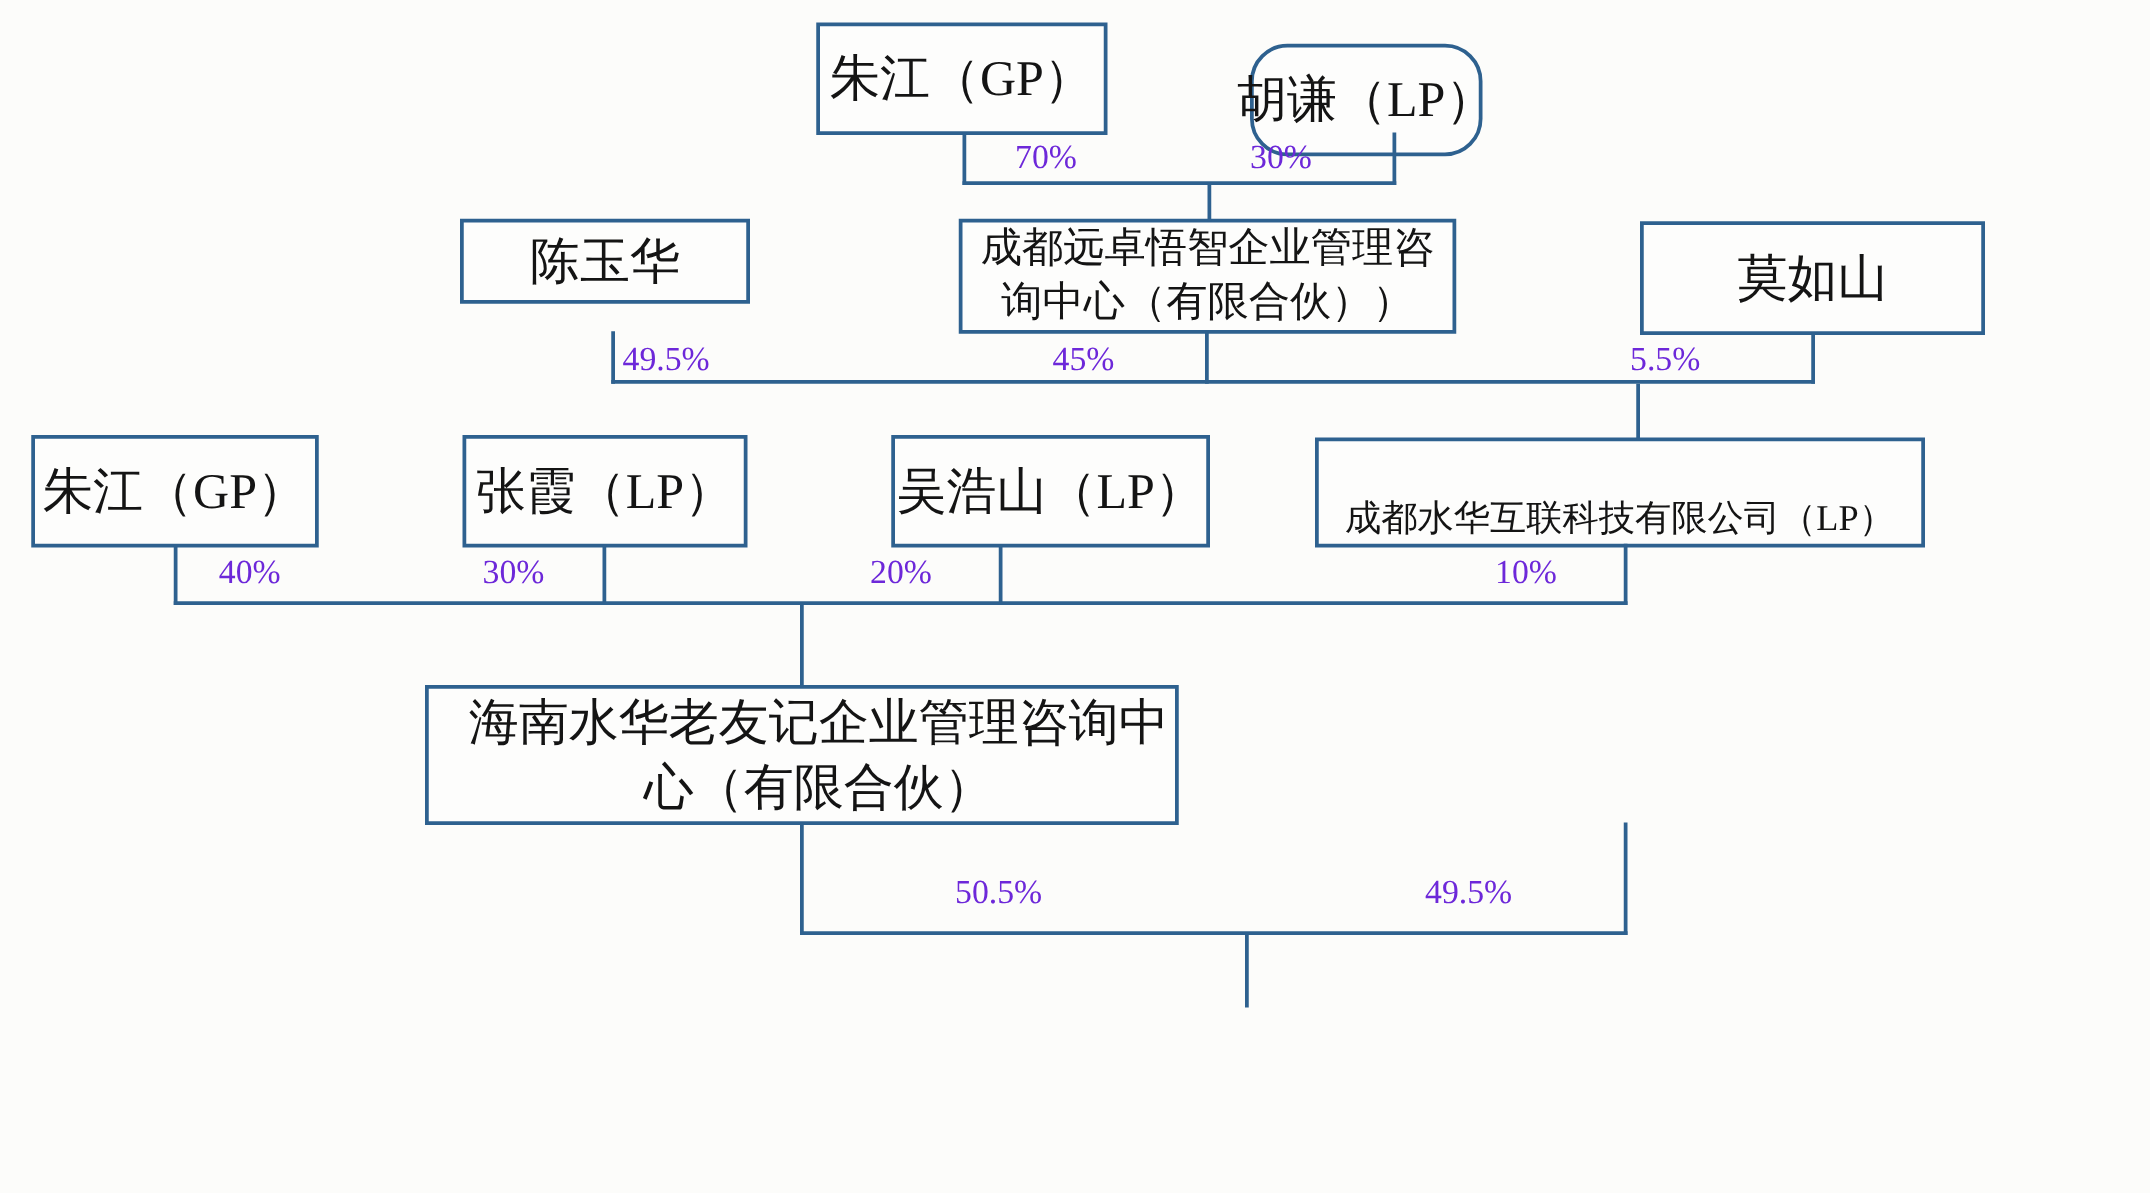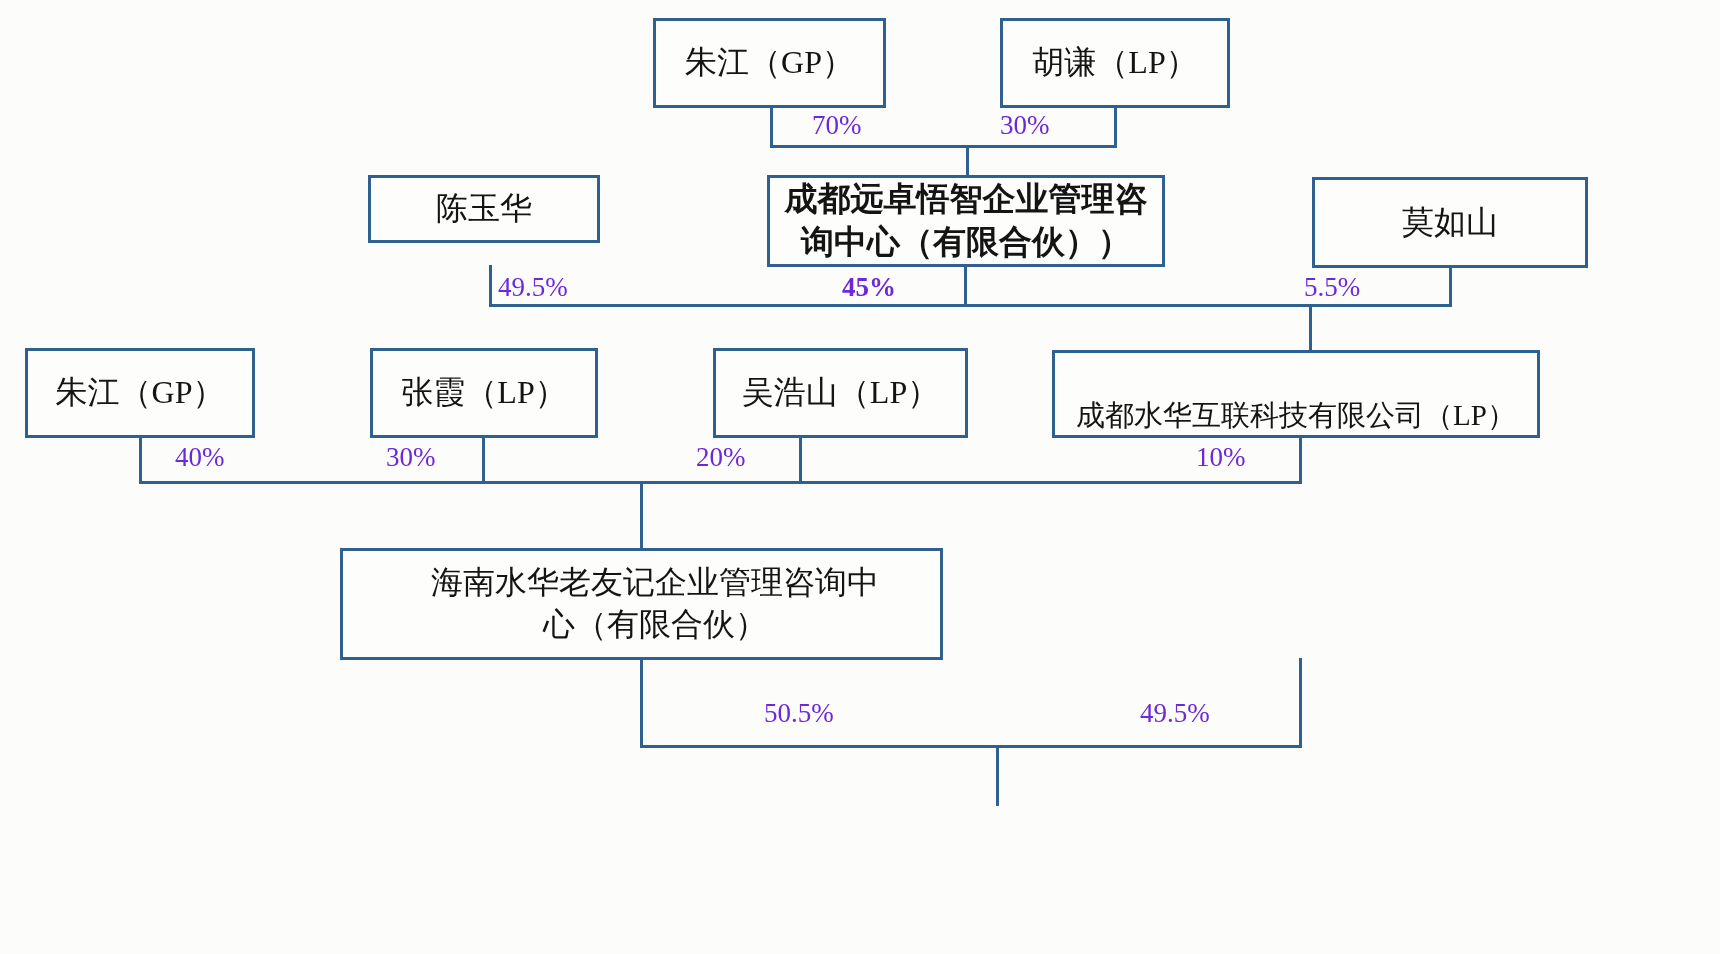"朱江（GP）" .node { font-size: 32px -> 40px }
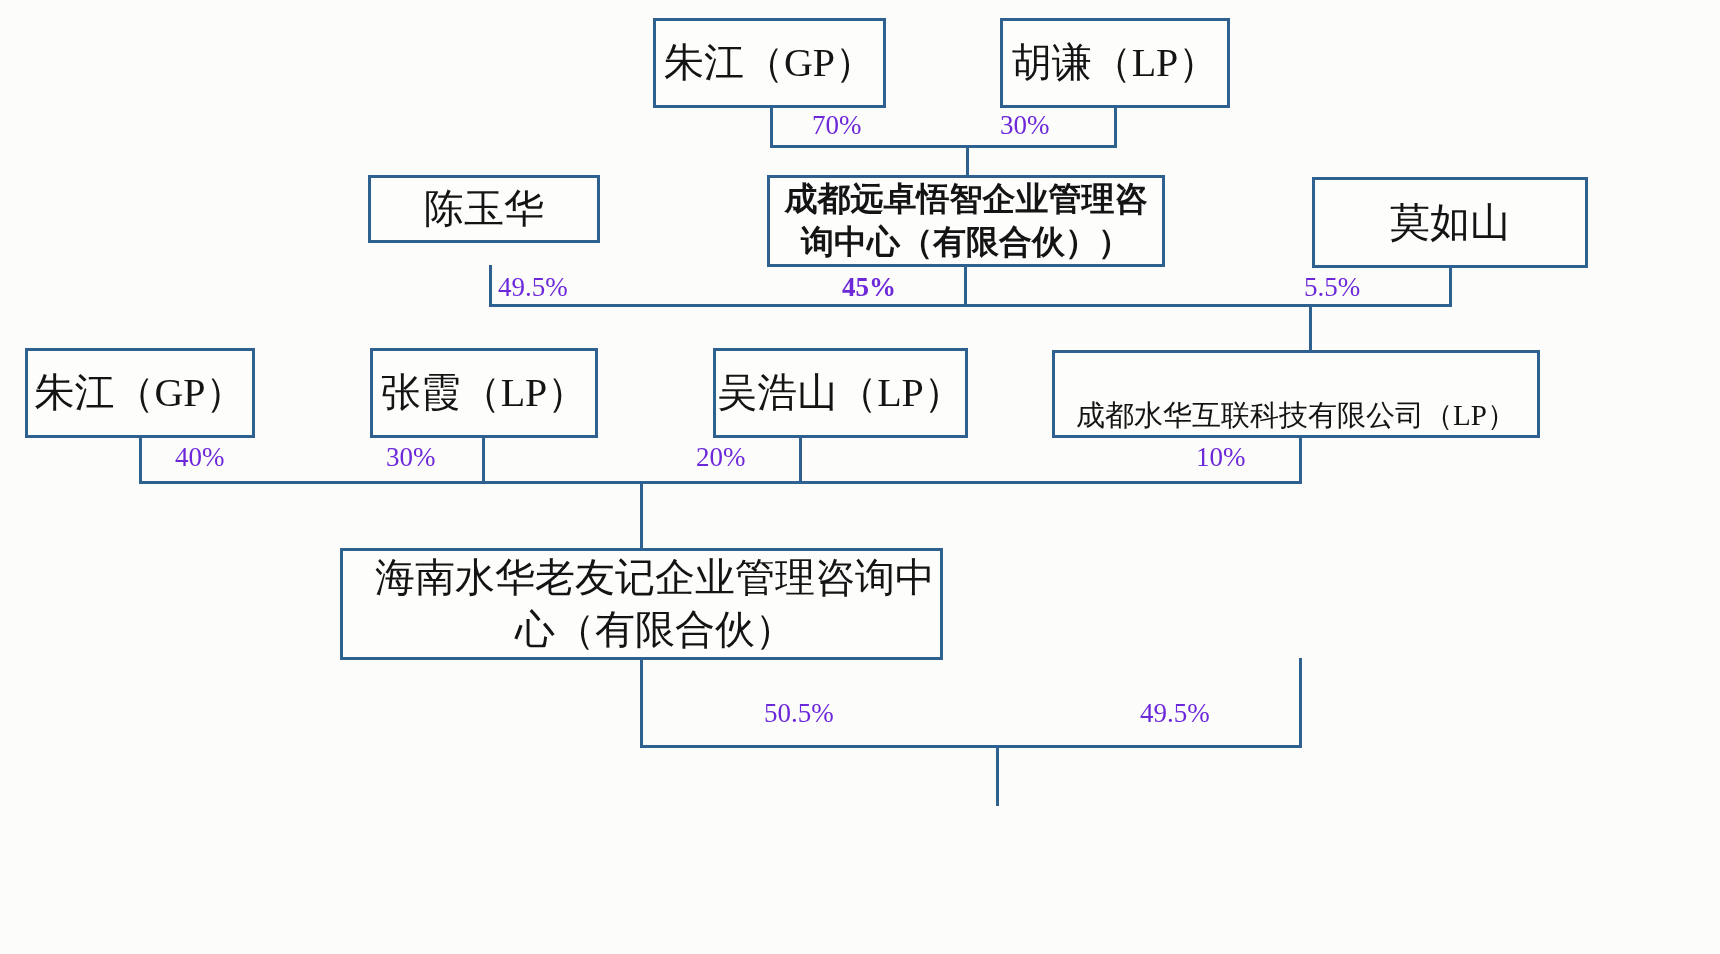"胡谦（LP）" div.node { border-radius: none -> 30px; top: 18px -> 35px; width: 230px -> 186px }
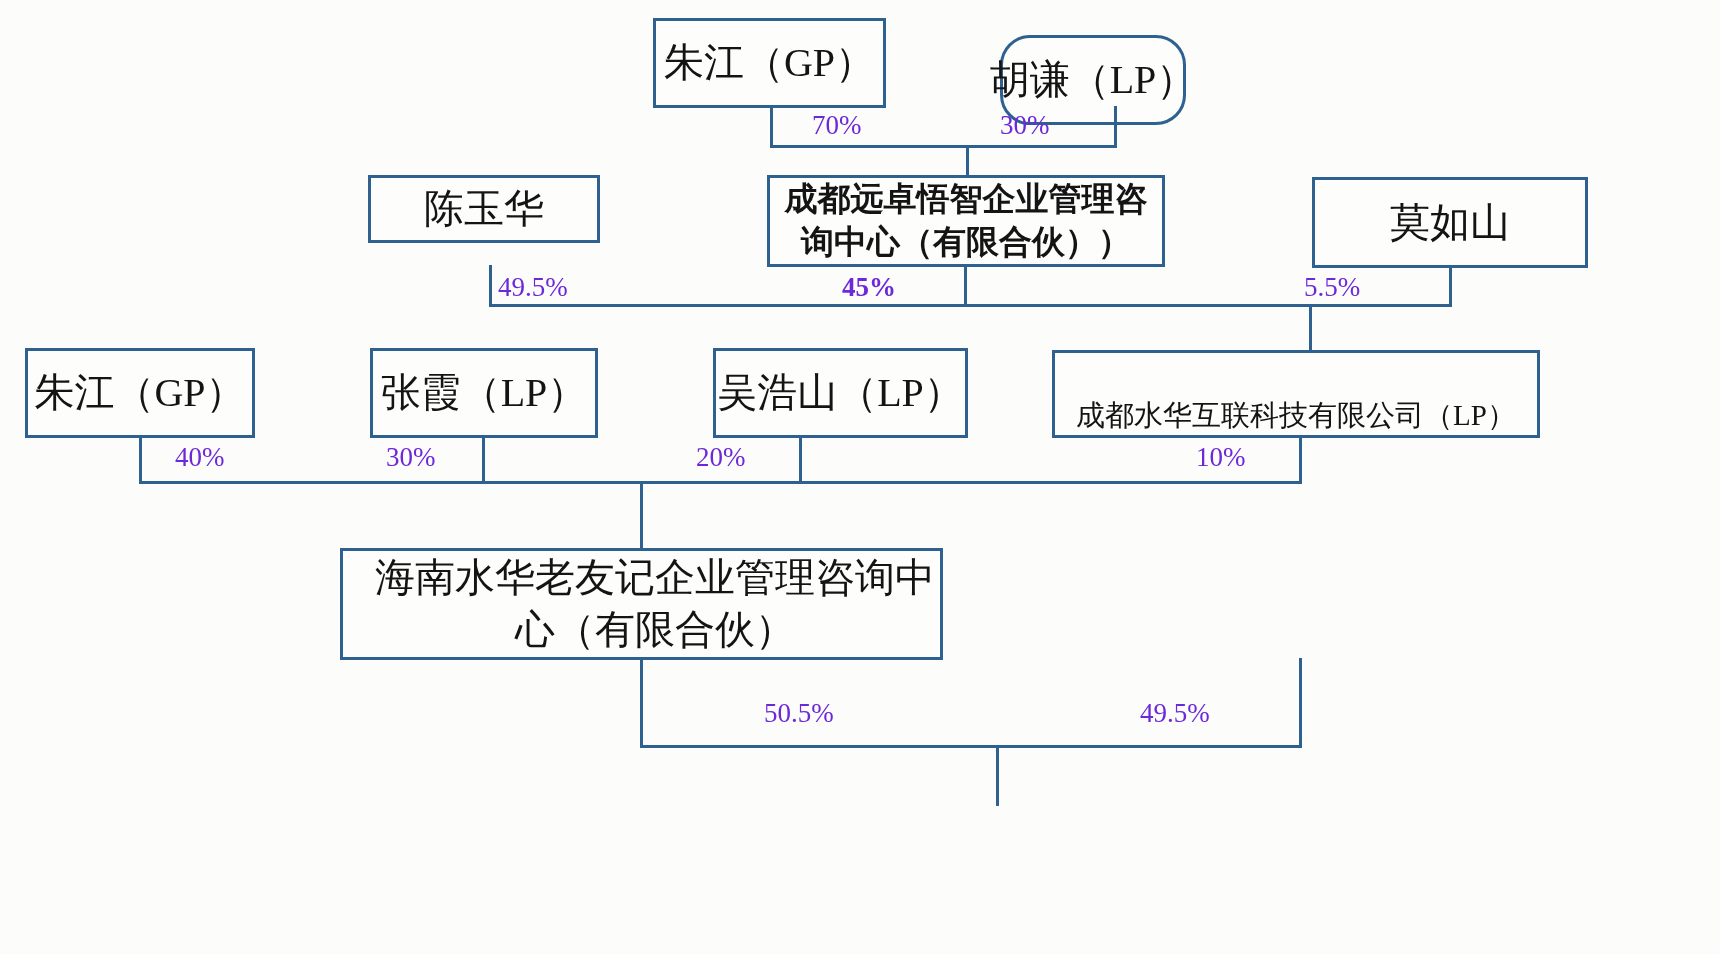"成都远卓悟智企业管理咨" .node.two-line { font-weight: bold -> none }
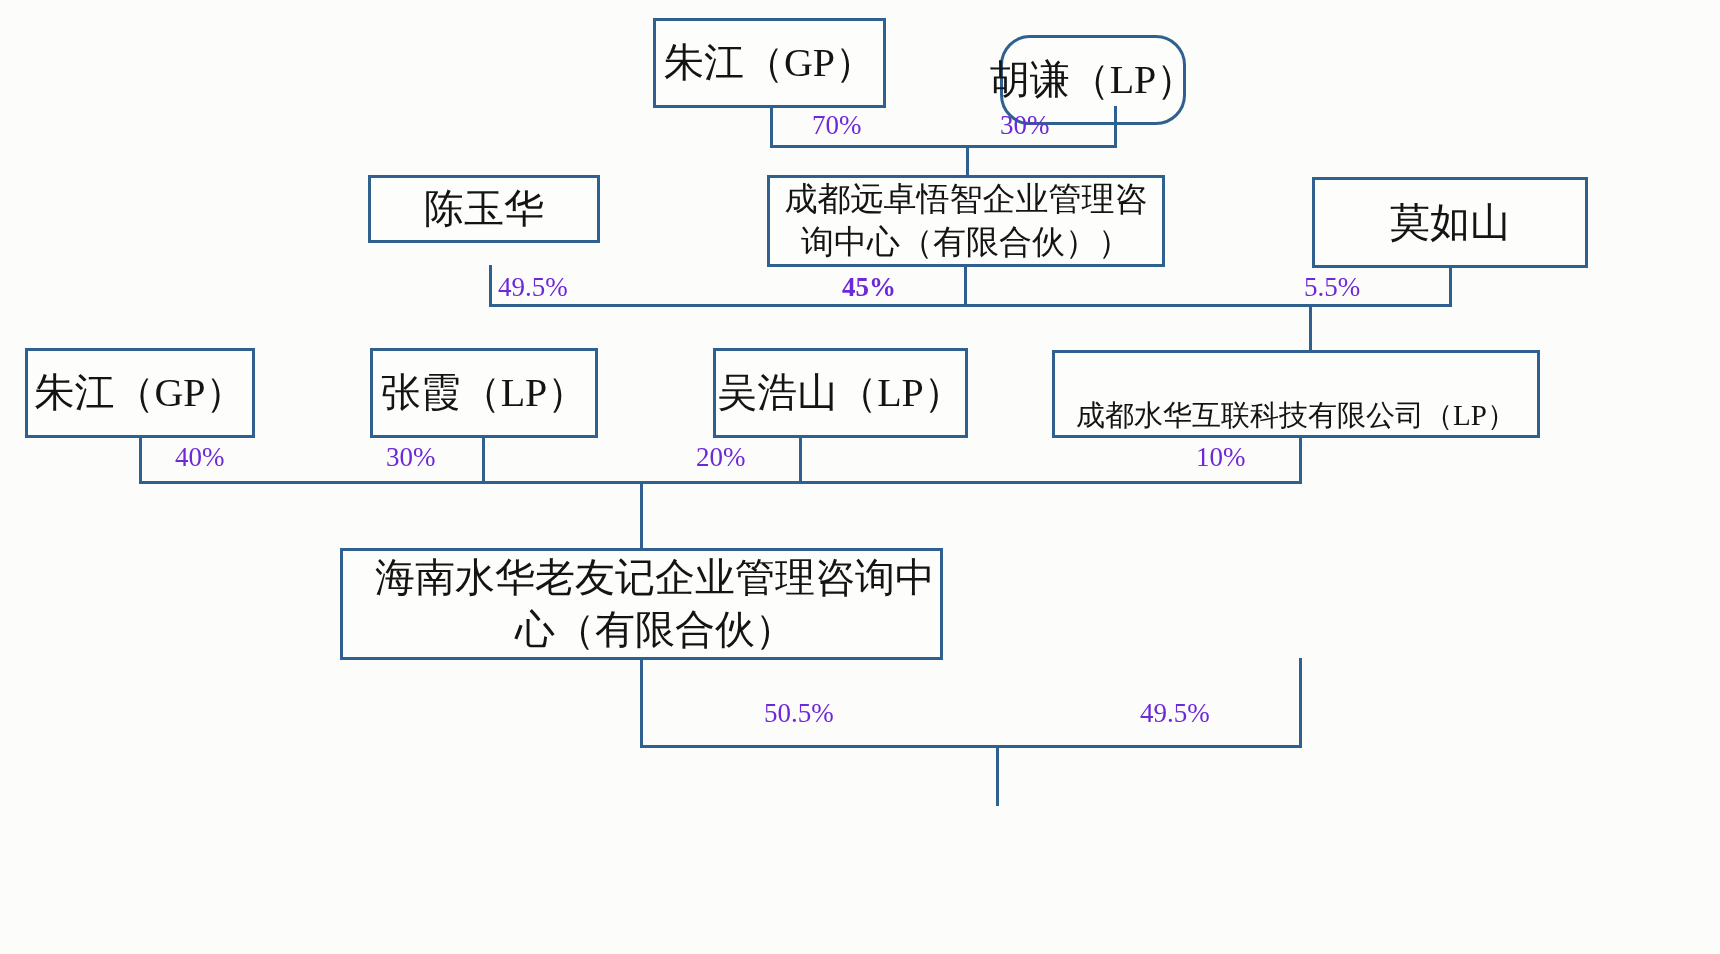"45%" div.pct { font-weight: bold -> none }
